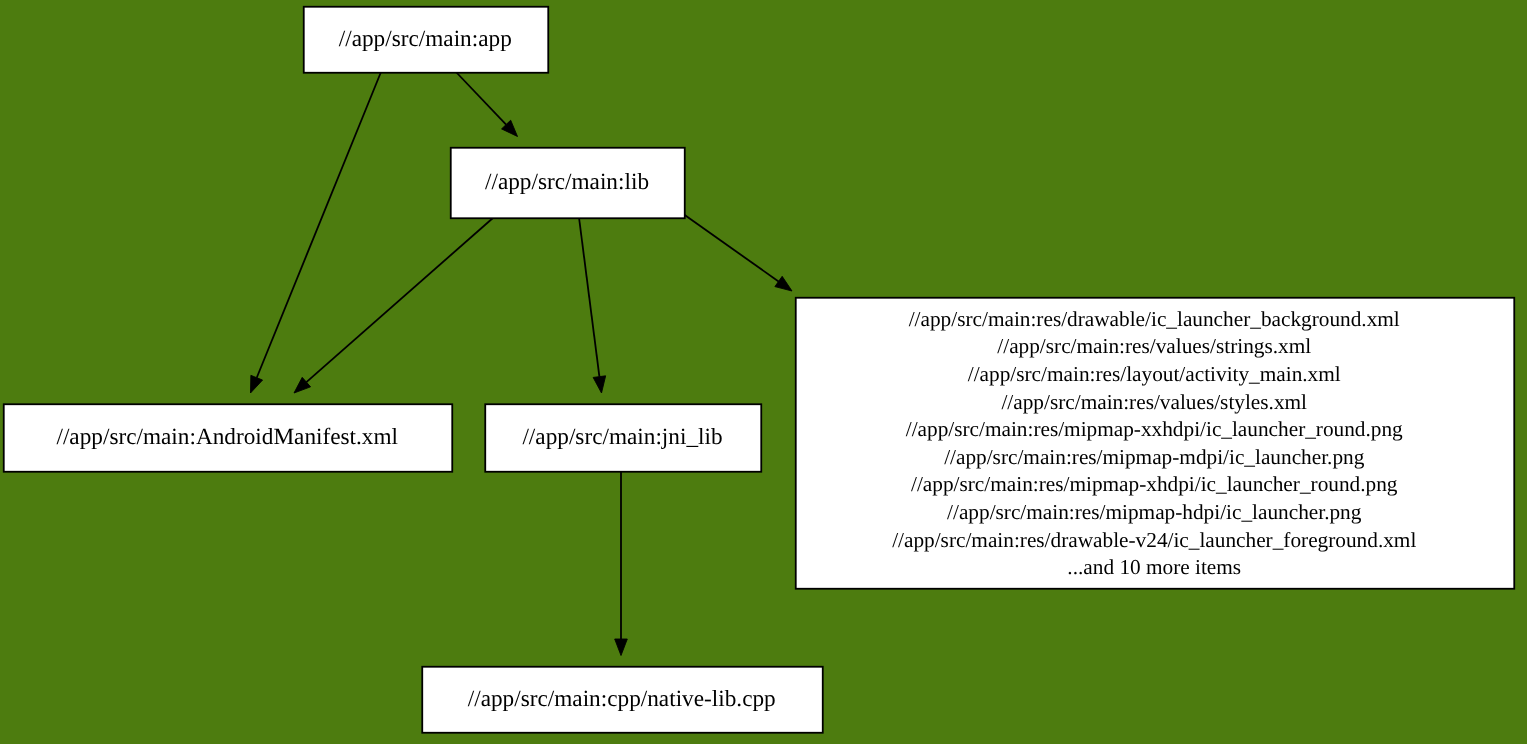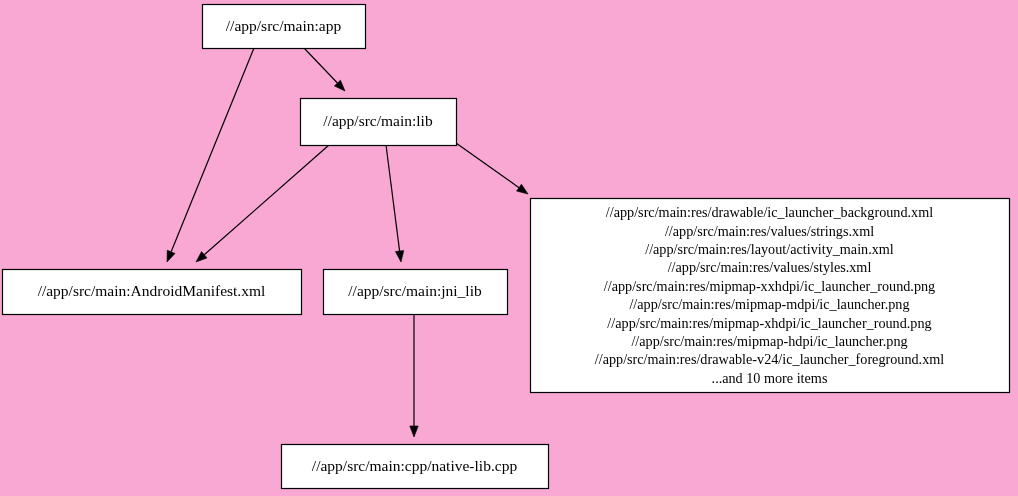"//app/src/main:app" #graph-root { background: #f9a8d4 -> #4d7c0f }
